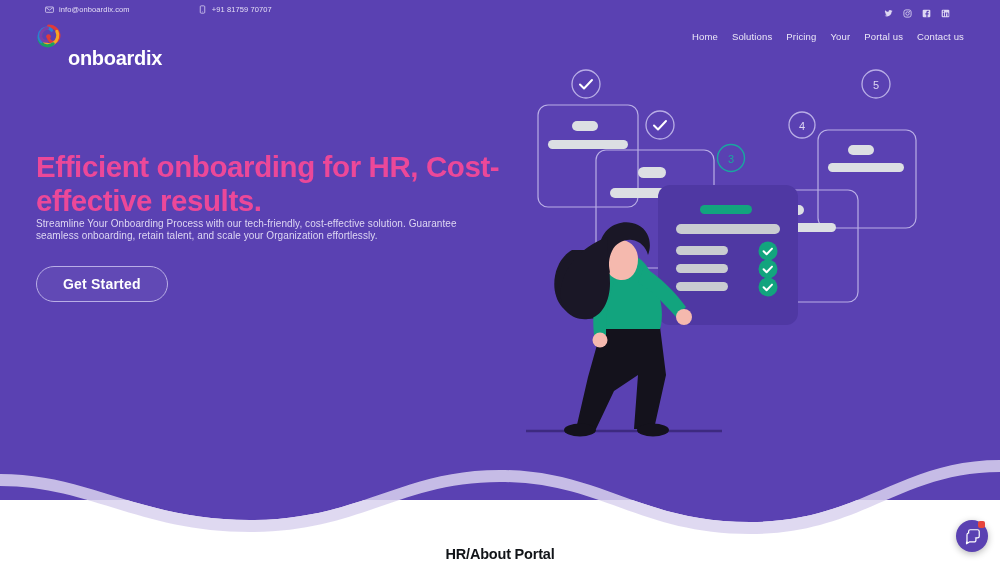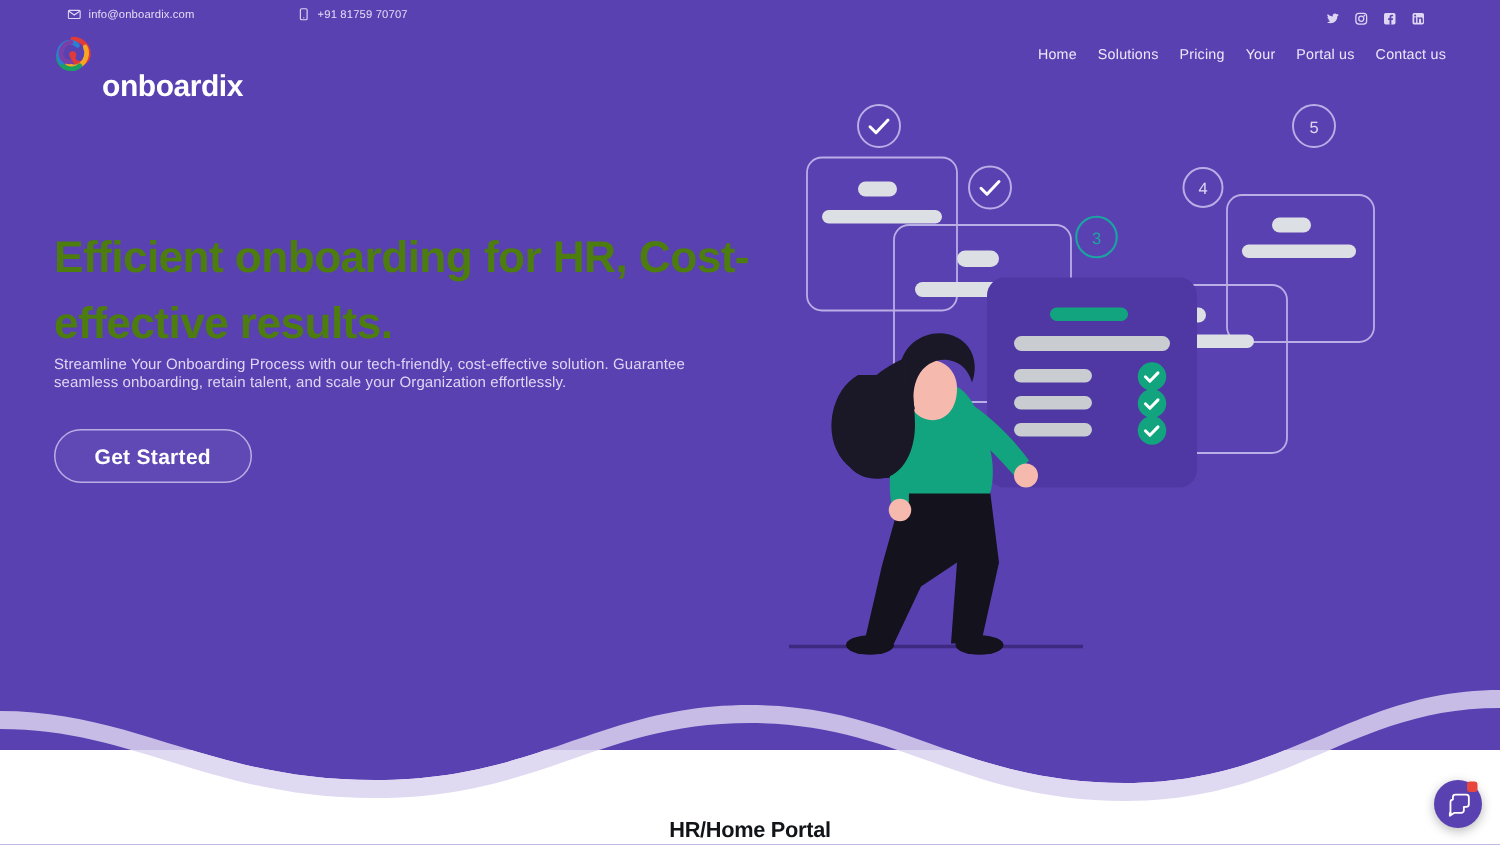"Efficient onboarding for HR," .hero-title { color: #4d7c0f -> #ec4899; line-height: 44px -> 34px }
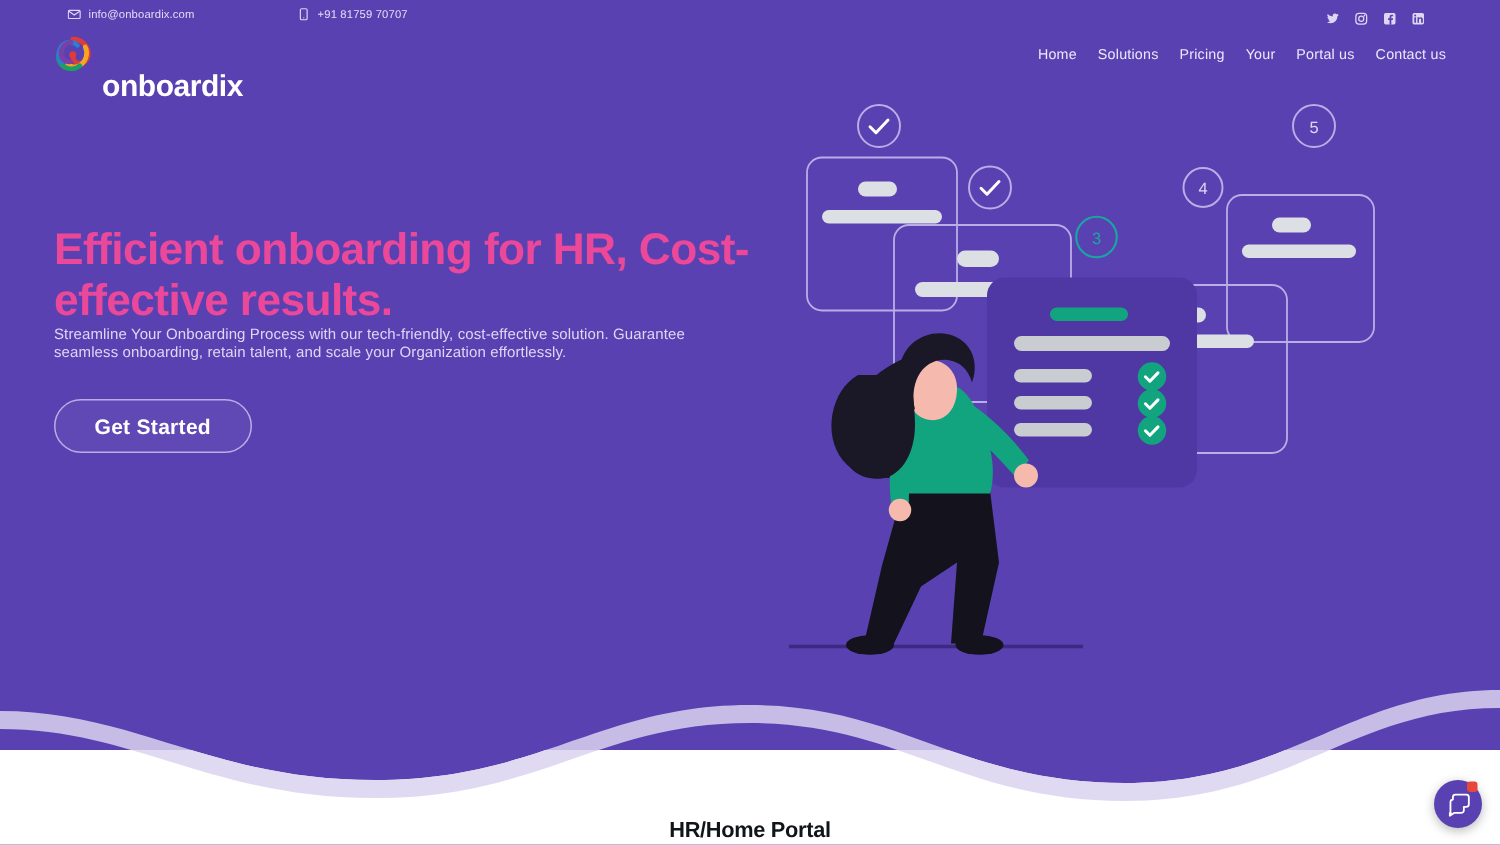"HR/Home Portal" div.section-title { text: HR/Home -> HR/About }
